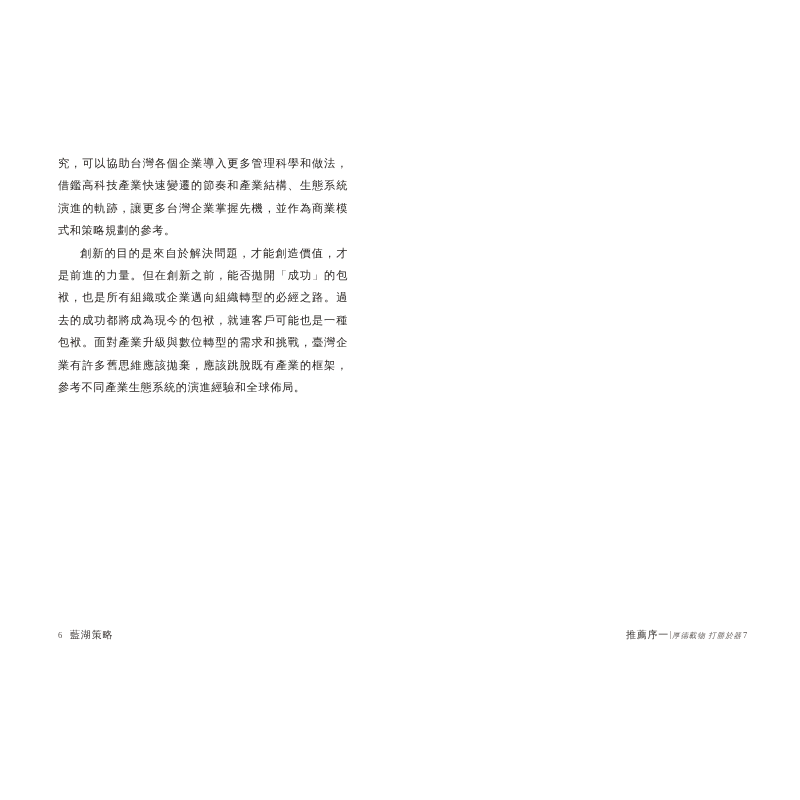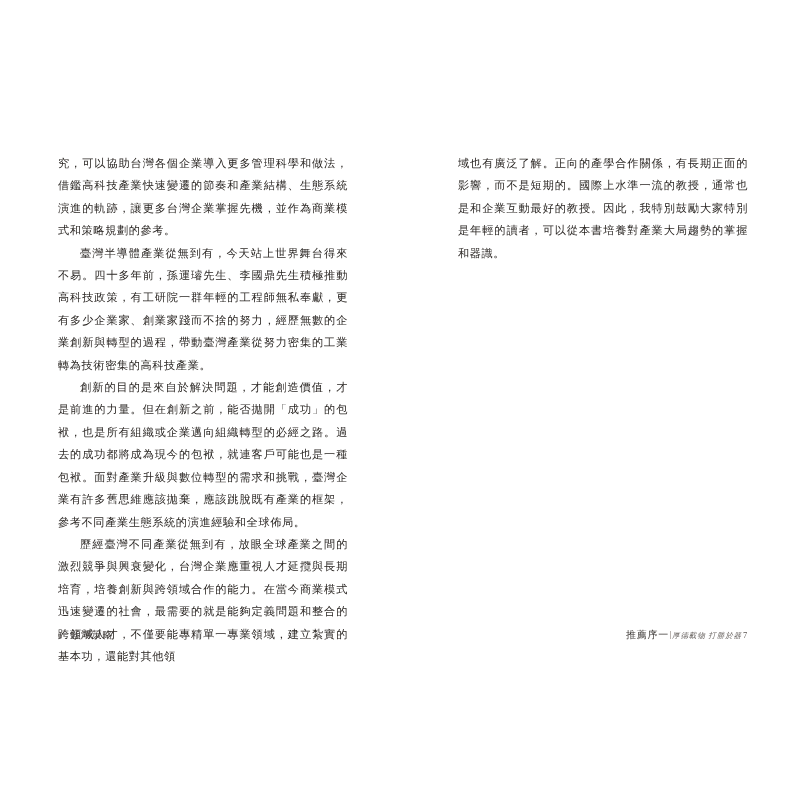"域也有廣泛了解。正向的產學合作關係，有長期正面的影響，而不是短期的。國際上水準一" div.text-column { html: <div> <p>域也有廣泛了解。正向的產學合作關係，有長期正面的影響，而不是短期的。國際上水準一流的教授，通常也是和企業互動最好的教授。因此，我特別鼓勵大家特別是年輕的讀者，可以從本書培養對產業大局趨勢的掌握和器識。</p> </div> -> none }
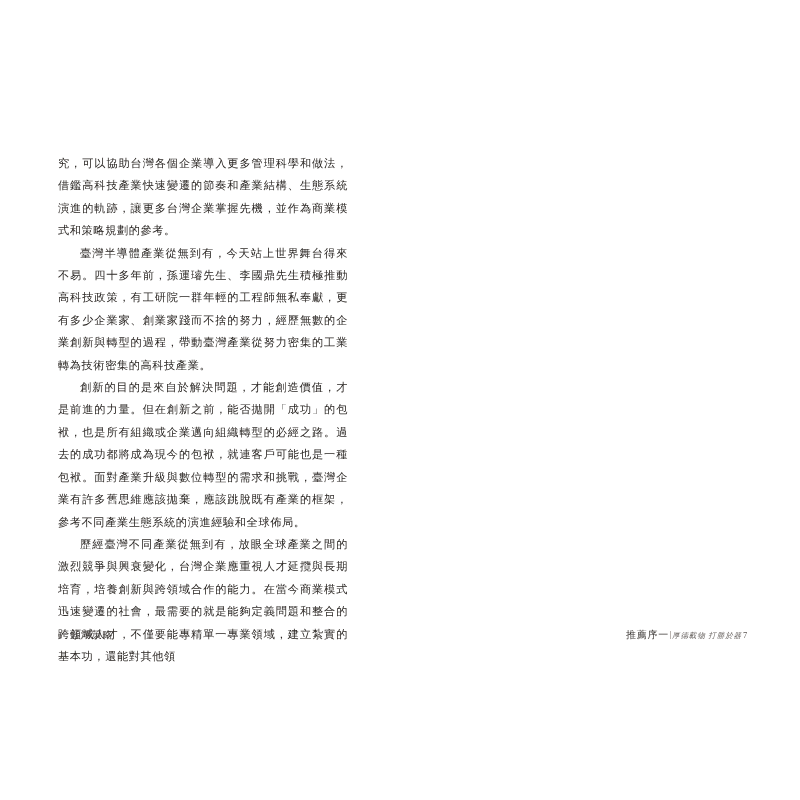"臺灣半導體產業從無到有，今天站上世界舞台得來不易。四十多年前，孫運璿先生、李國鼎" p.para { html: <p>臺灣半導體產業從無到有，今天站上世界舞台得來不易。四十多年前，孫運璿先生、李國鼎先生積極推動高科技政策，有工研院一群年輕的工程師無私奉獻，更有多少企業家、創業家踐而不捨的努力，經歷無數的企業創新與轉型的過程，帶動臺灣產業從努力密集的工業轉為技術密集的高科技產業。</p> -> none }
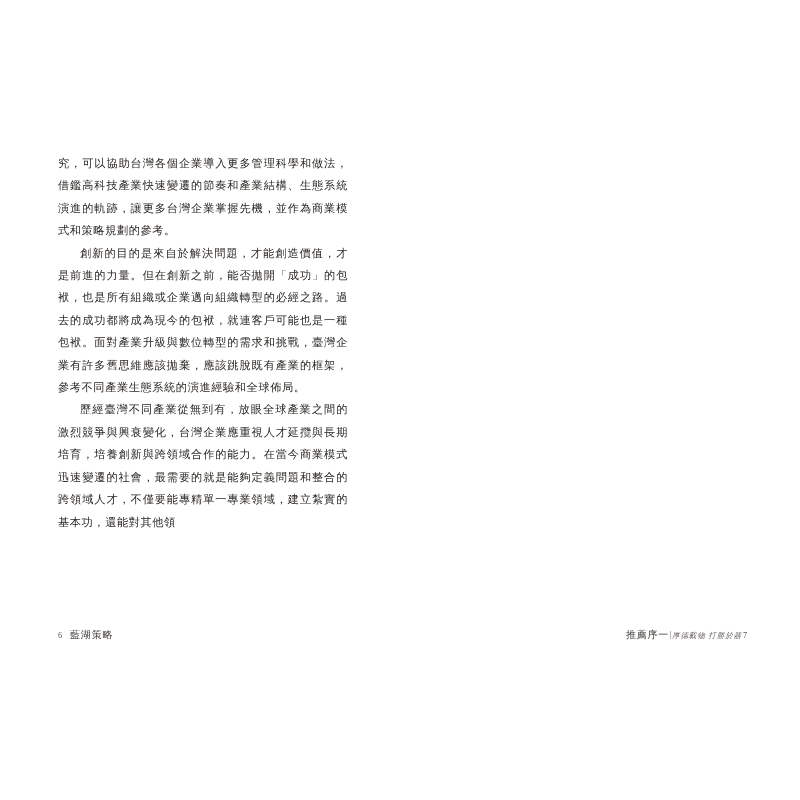"歷經臺灣不同產業從無到有，放眼全球產業之間的激烈競爭與興衰變化，台灣企業應重視人" p.para { html: <p>歷經臺灣不同產業從無到有，放眼全球產業之間的激烈競爭與興衰變化，台灣企業應重視人才延攬與長期培育，培養創新與跨領域合作的能力。在當今商業模式迅速變遷的社會，最需要的就是能夠定義問題和整合的跨領域人才，不僅要能專精單一專業領域，建立紮實的基本功，還能對其他領</p> -> none }
